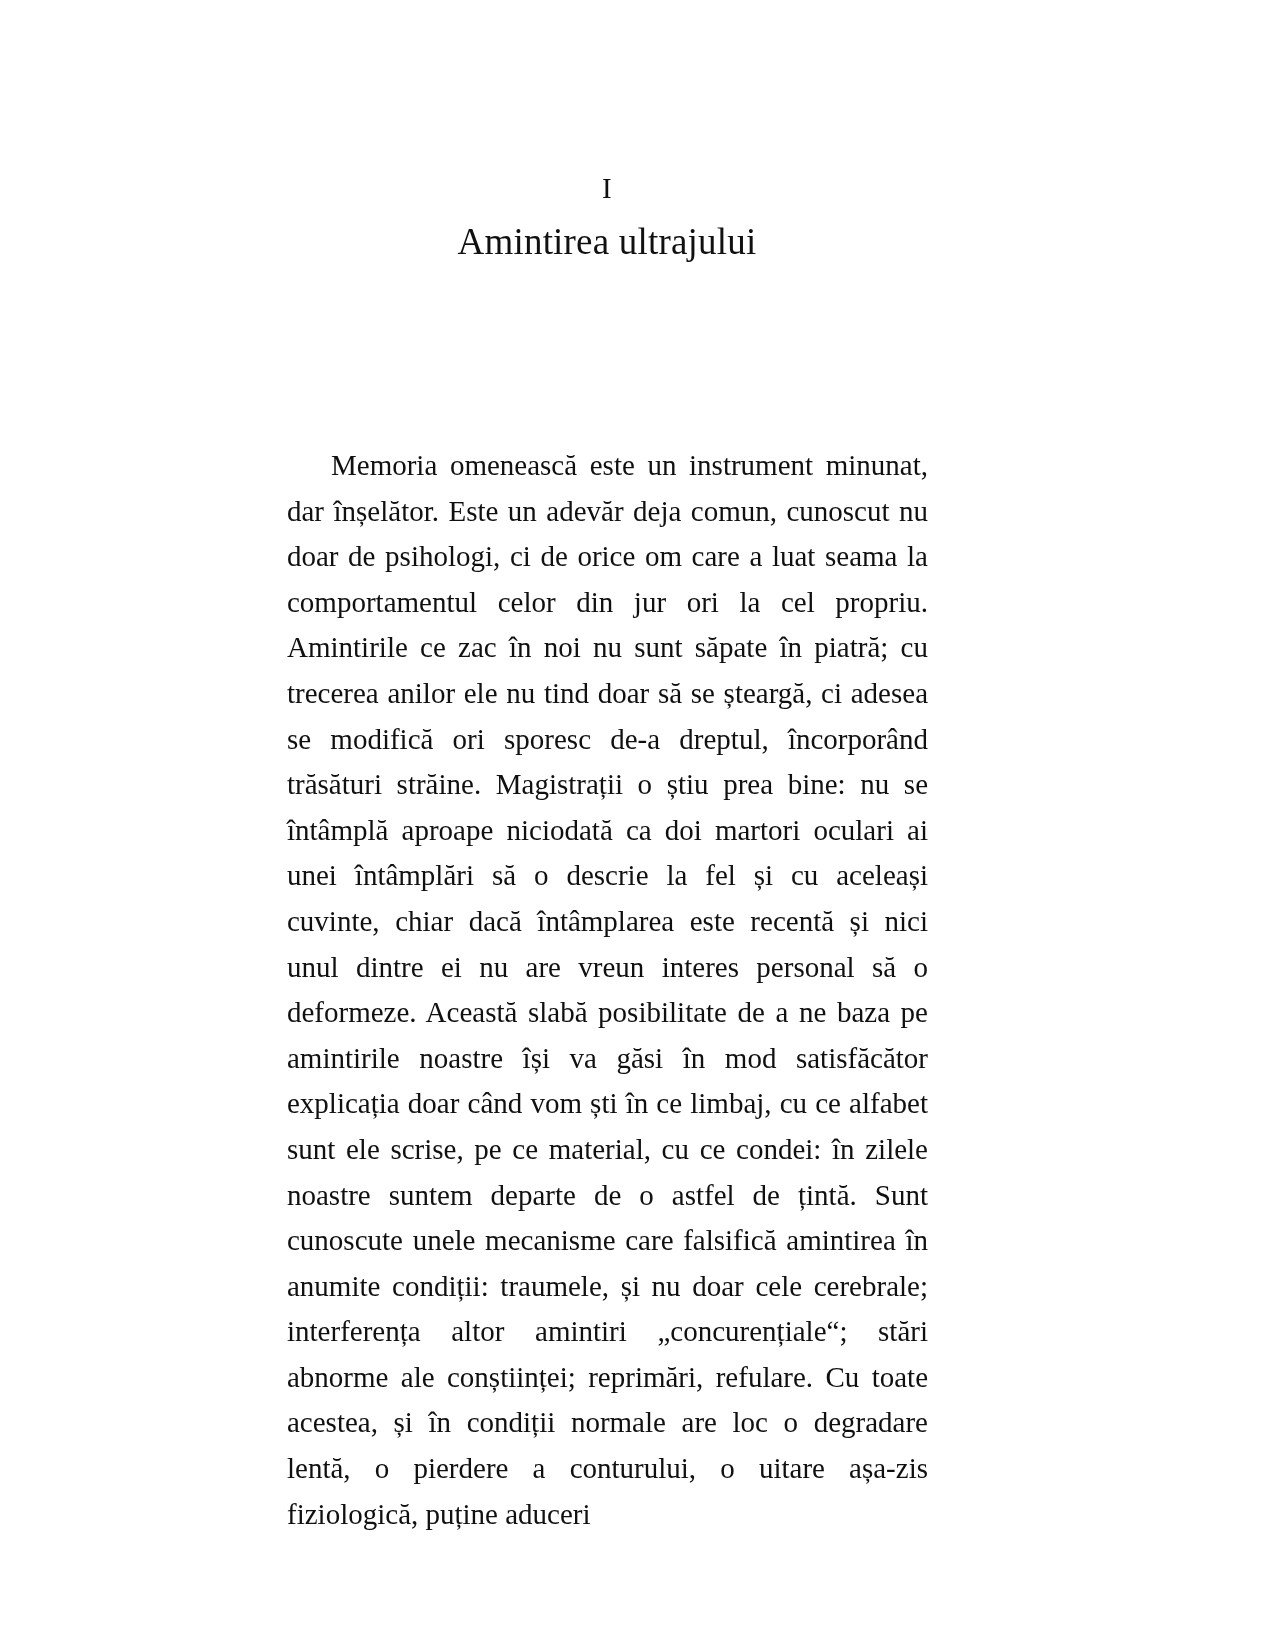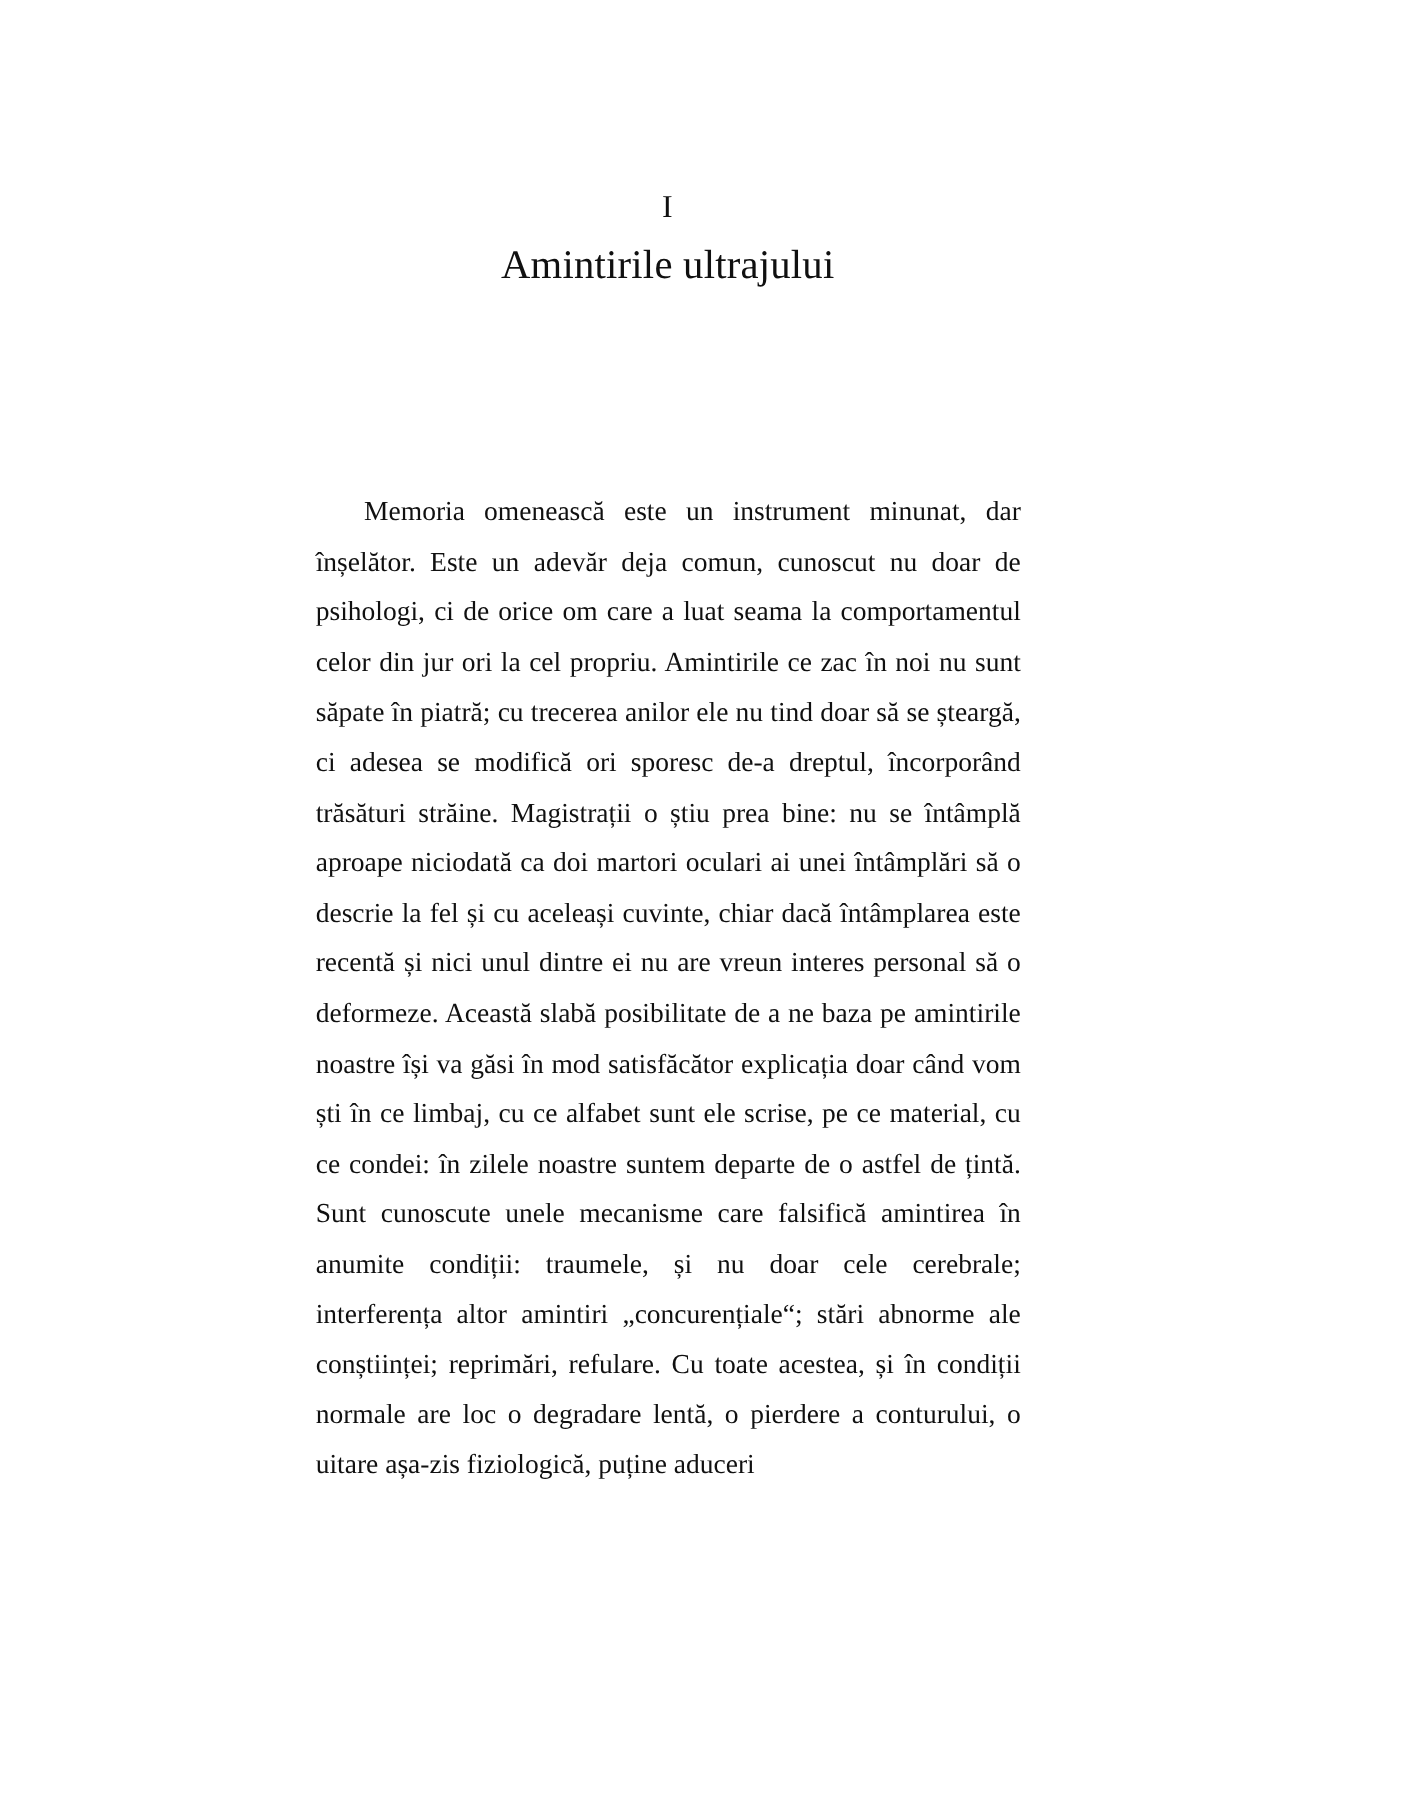"Amintirile ultrajului" div.chapter-title { text: Amintirile -> Amintirea }
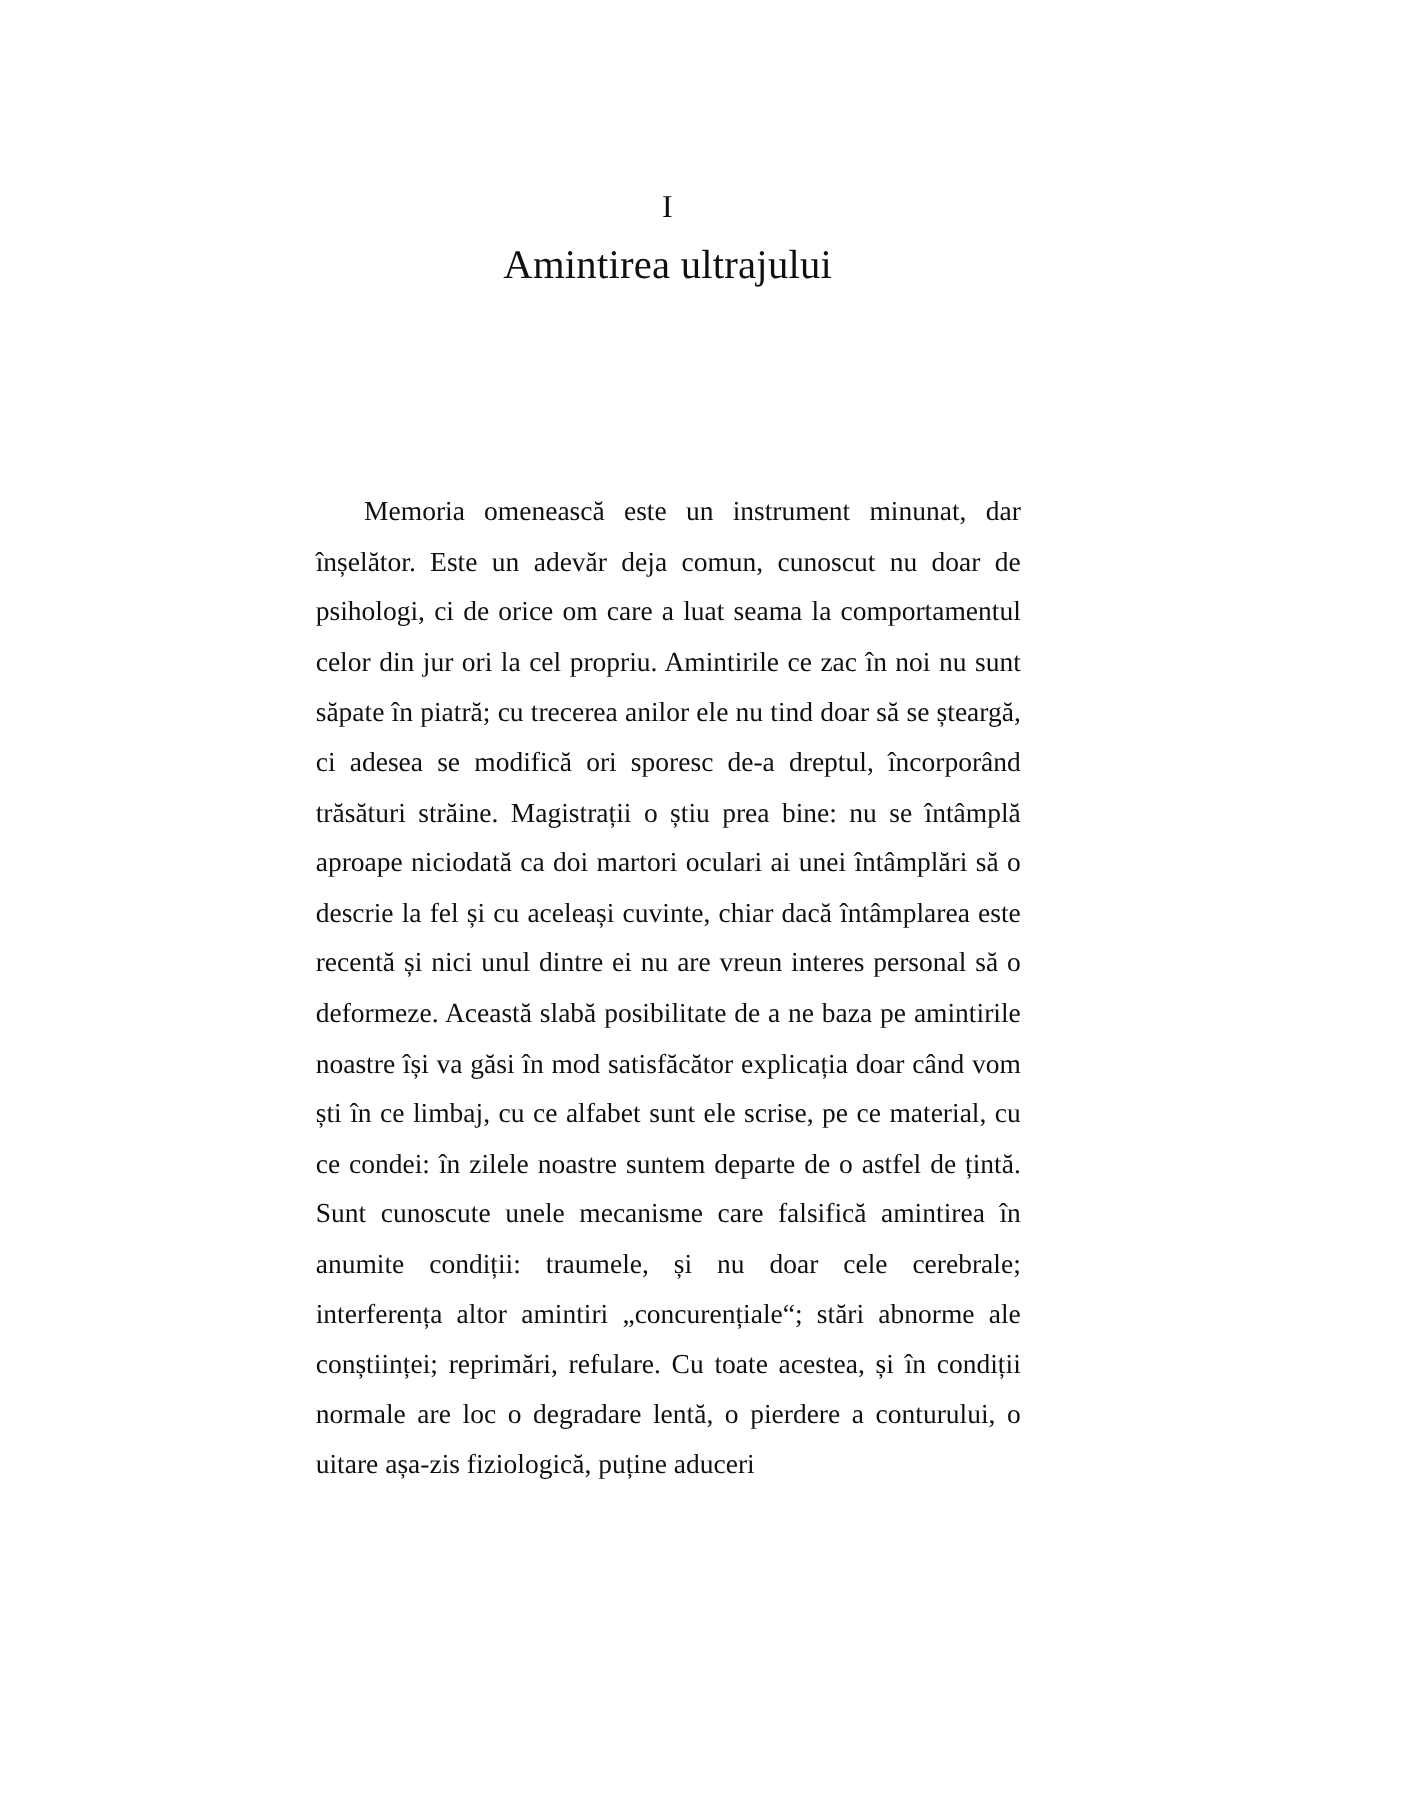"Memoria omenească este un instrument" .body-text { font-size: 25px -> 29px }
